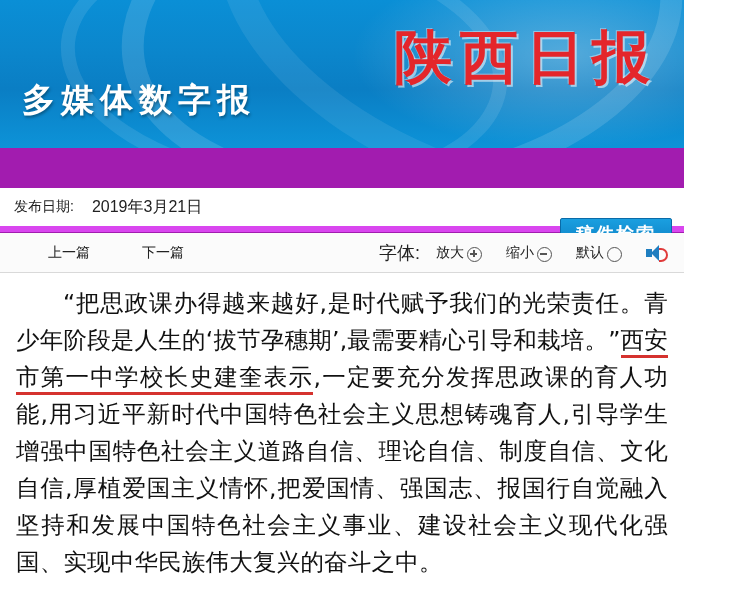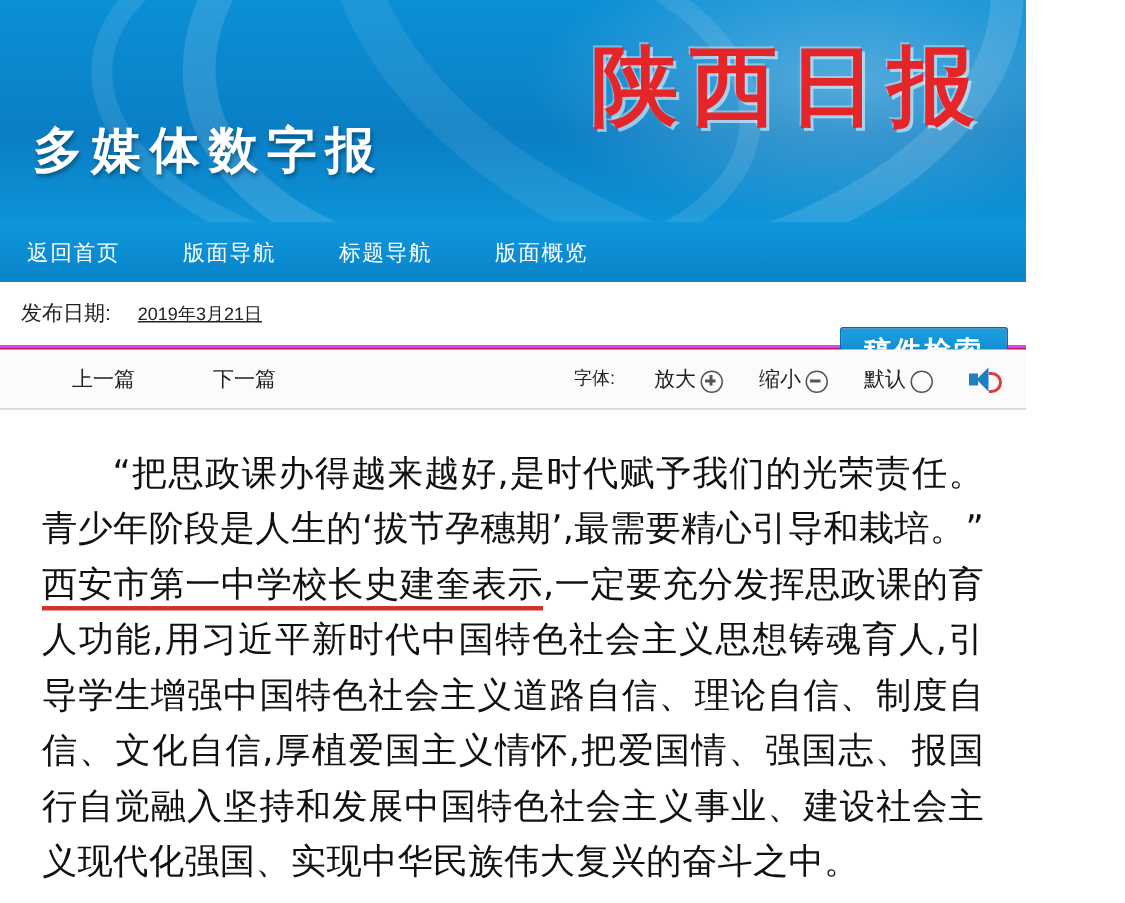"多媒体数字报" .page { background: #be185d -> #a21caf }
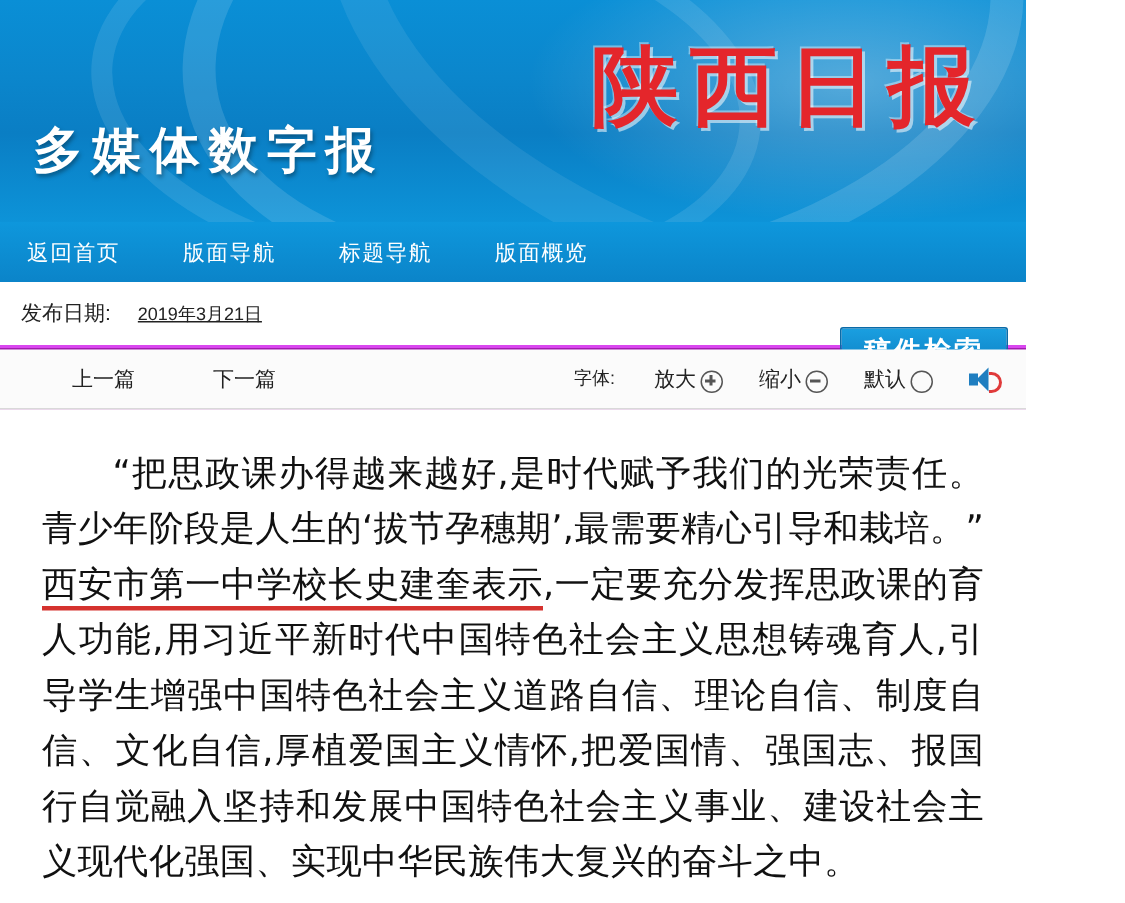"返回首页" div.nav { html: <div> <div>返回首页</div> <div>版面导航</div> <div>标题导航</div> <div>版面概览</div> </div> -> none }
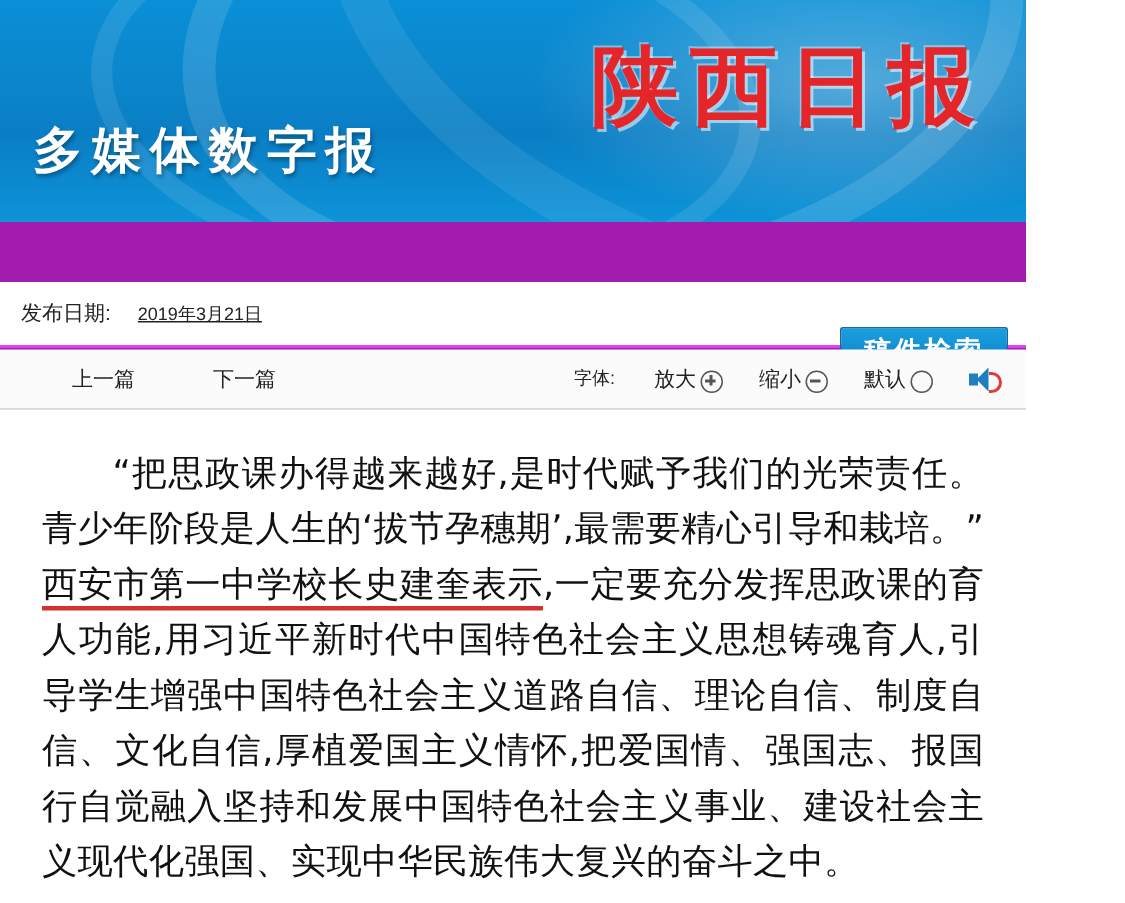"发布日期:" .datebar { border-bottom: 2px solid #d946ef -> 6px solid #d946ef }
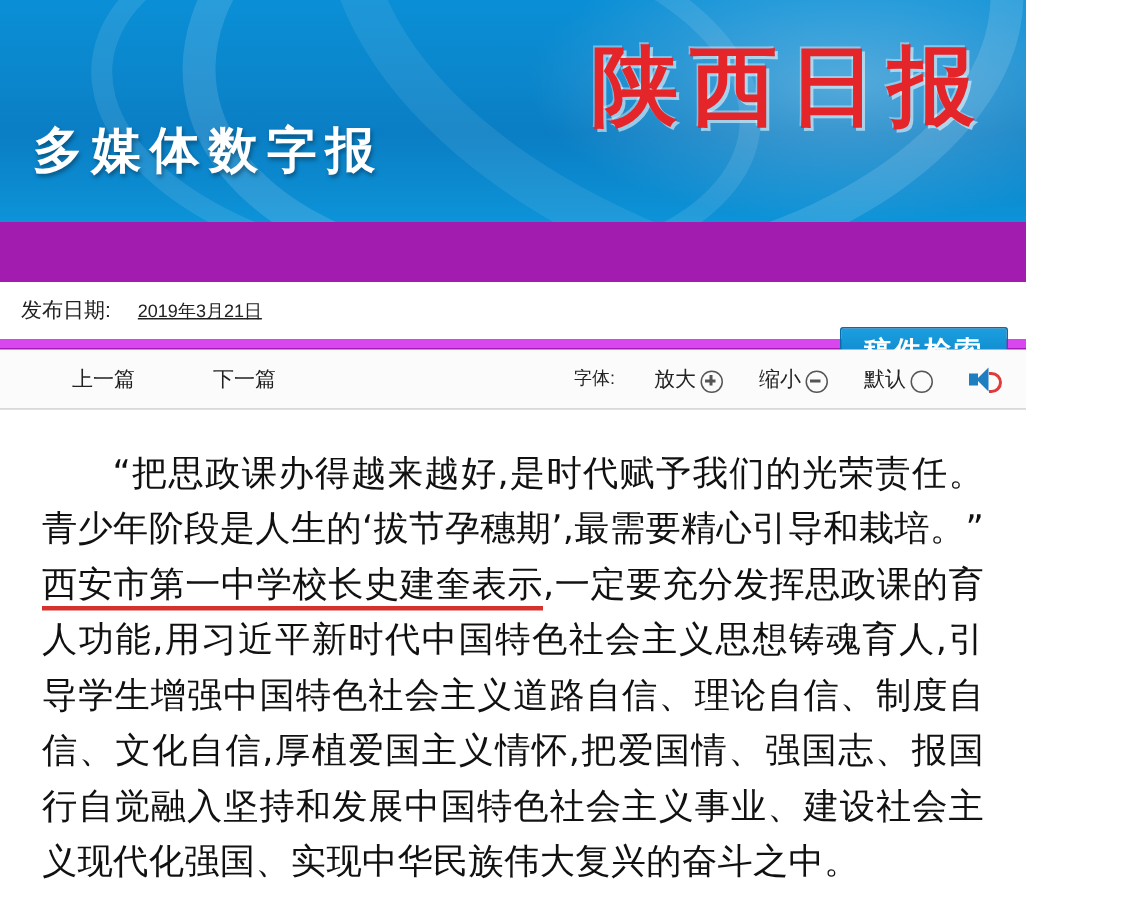"2019年3月21日" .datebar .value { font-size: 12px -> 16px; text-decoration: underline -> none }
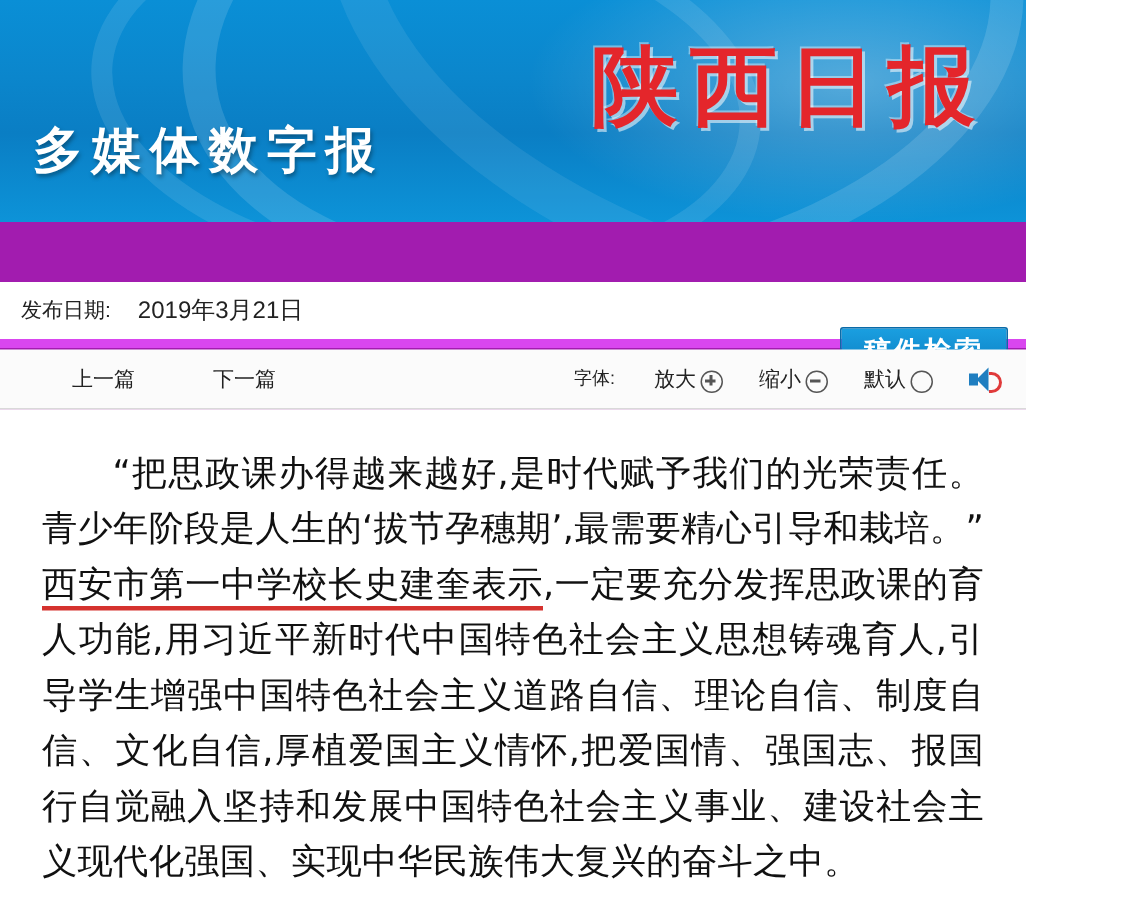"字体:" .toolbar .tb-font-label { font-size: 12px -> 18px; margin-right: 26px -> 16px }
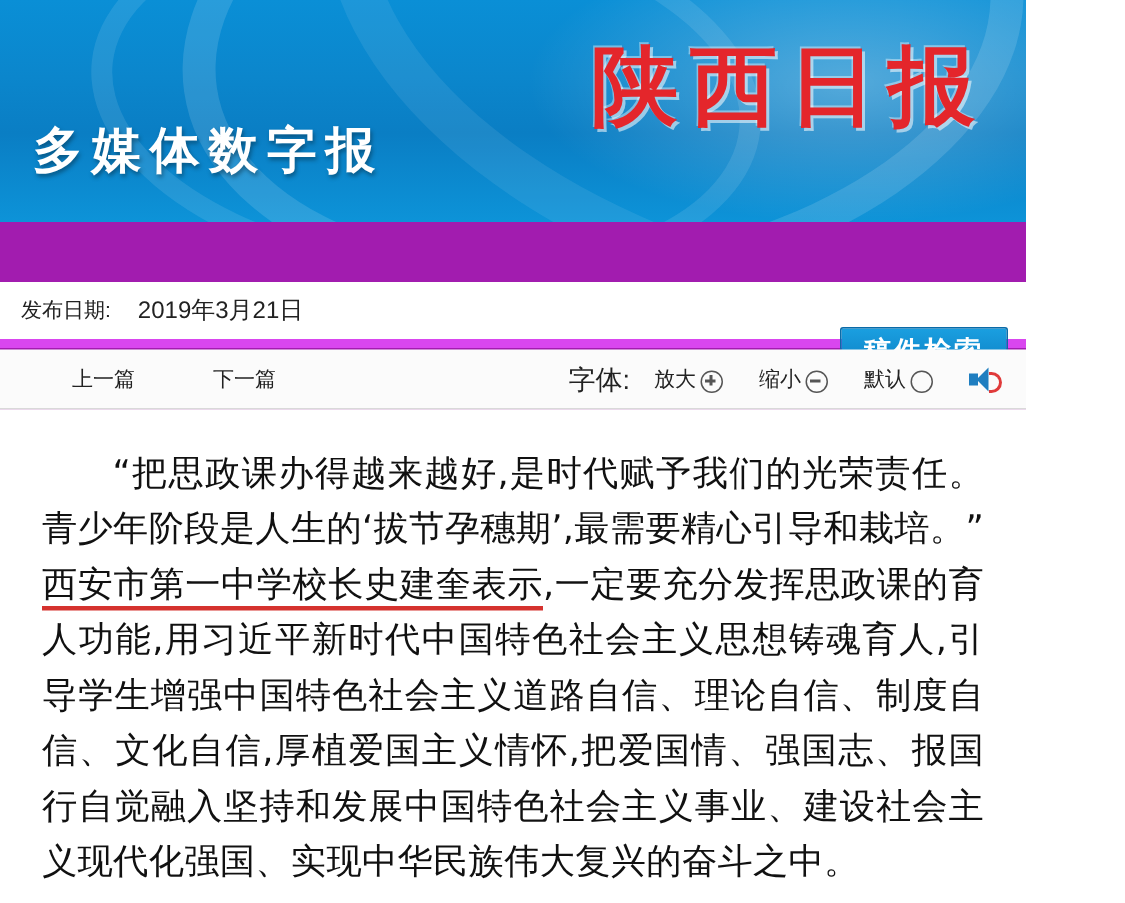"“把思政课办得越来越好,是时代赋予我们的光荣责任。青少年阶段是人生的‘拔节孕穗期" .article p { margin: 12px -> 0 }
